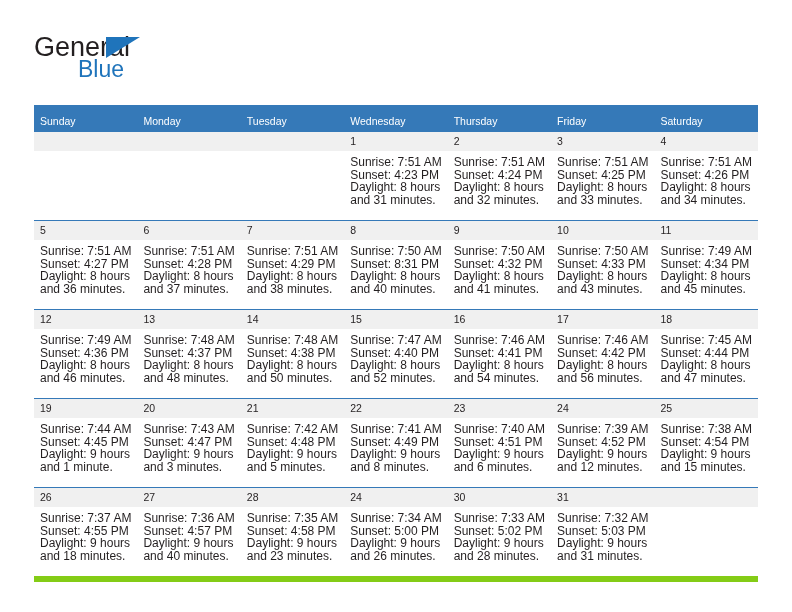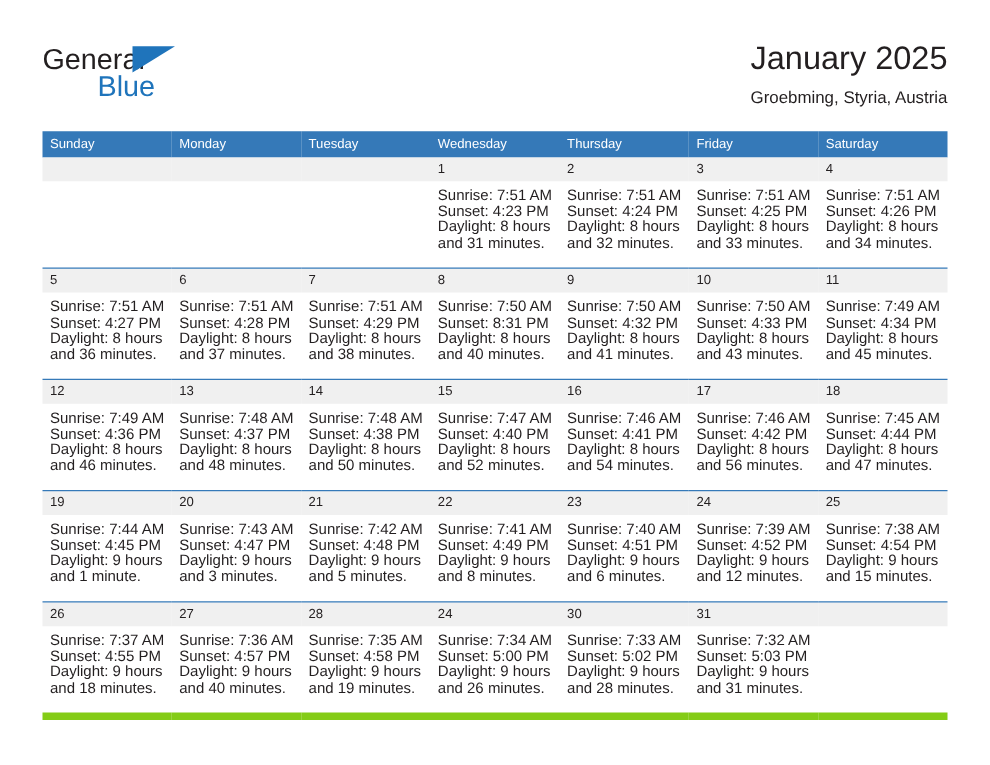"General" .logo-general { font-size: 23px -> 27px }
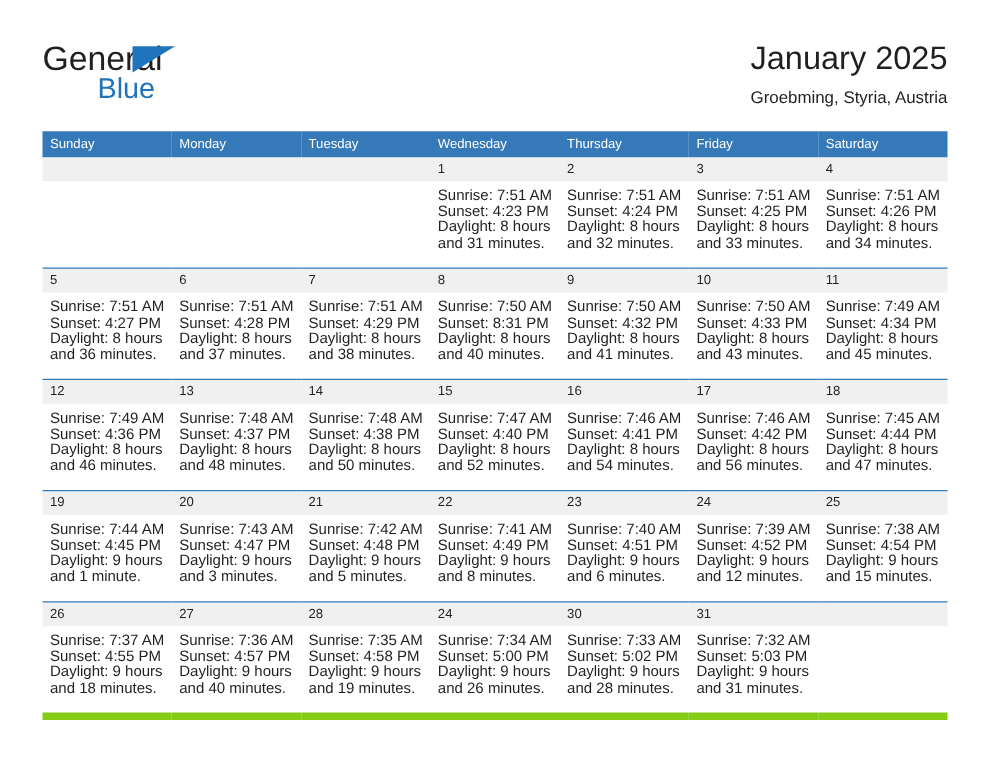"January 2025" div.title-wrap { html: <div> <div>January 2025</div> <div>Groebming, Styria, Austria</div> </div> -> none }
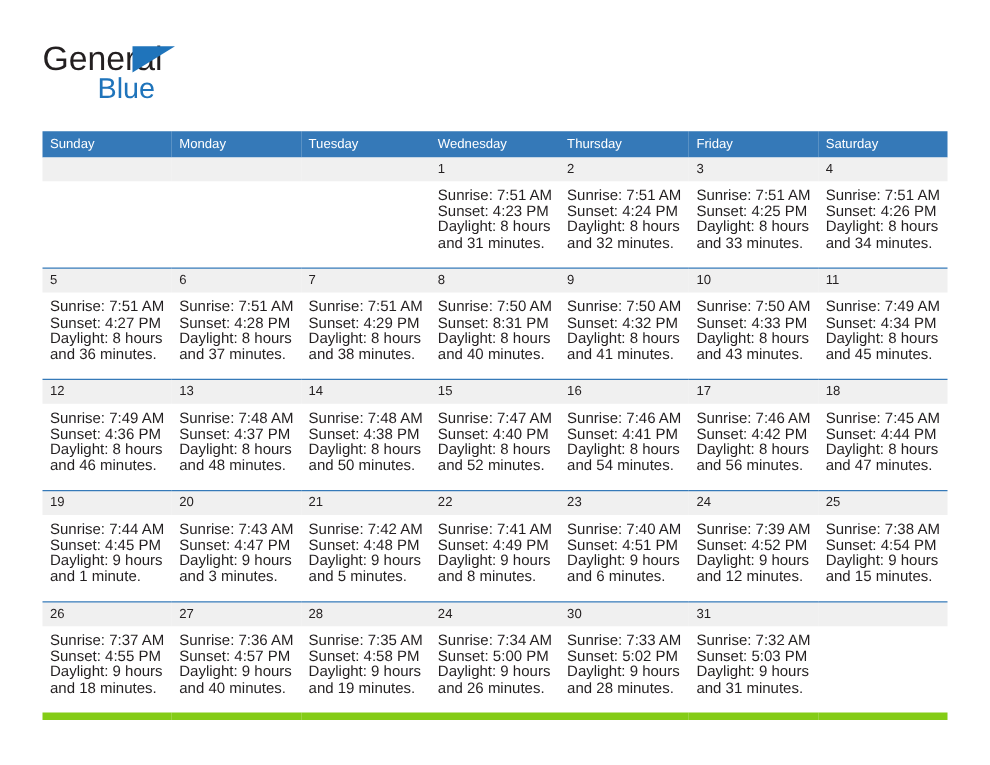"Sunday" .calendar th { padding: 4px 0 5px 6px -> 10px 0 5px 6px }
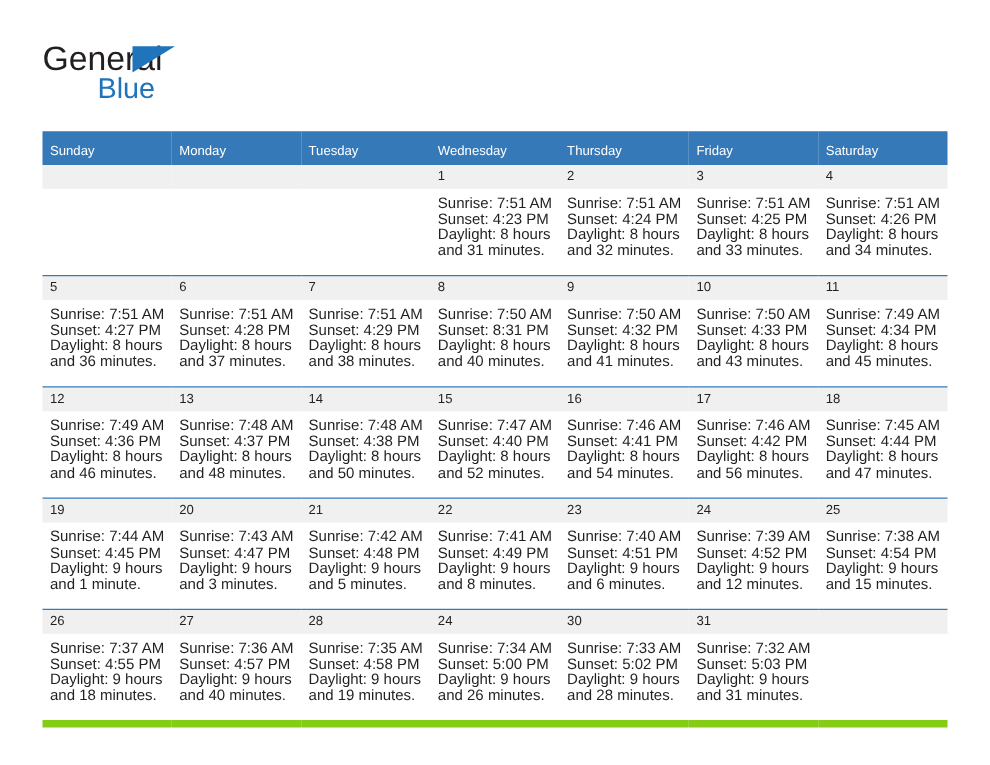"and 19 minutes." div { text: 19 -> 23 }
